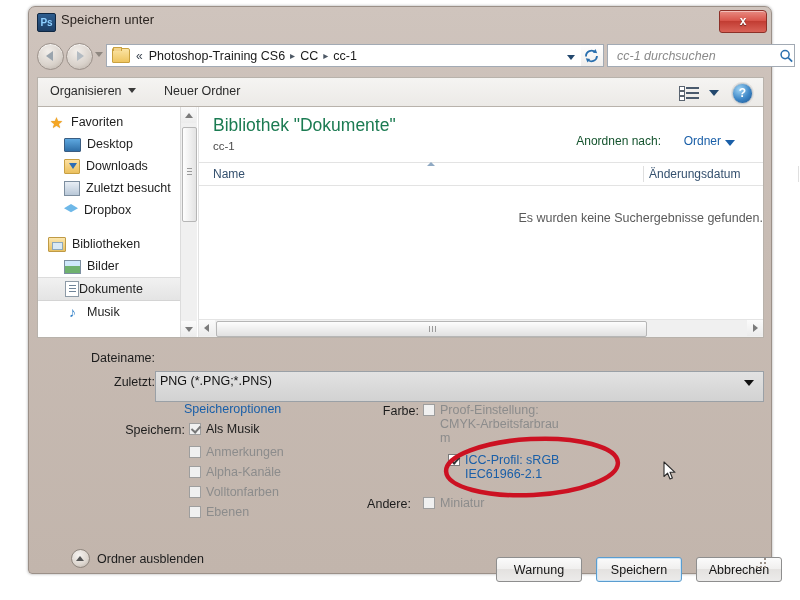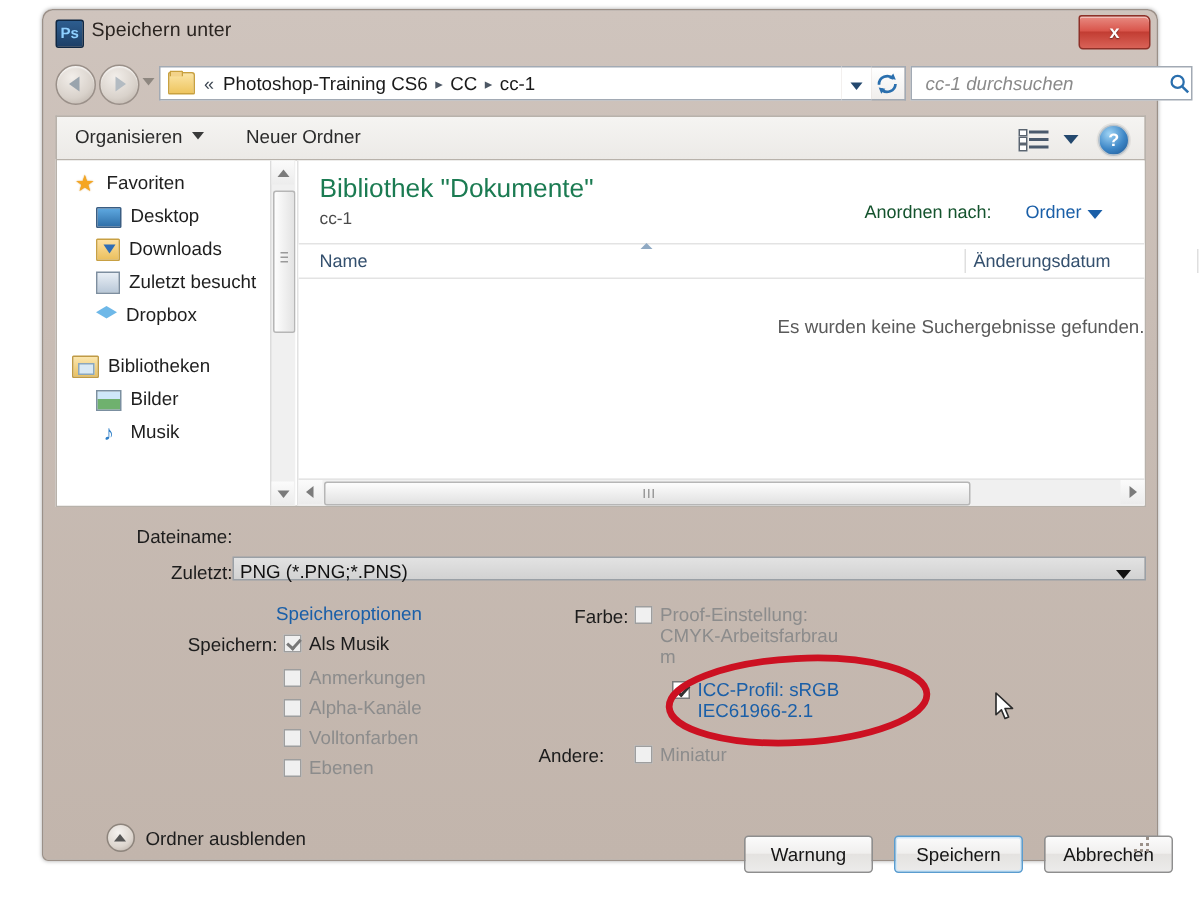"Dokumente" div.side-item { html: none -> <div> <span></span> <span>Dokumente</span> </div> }
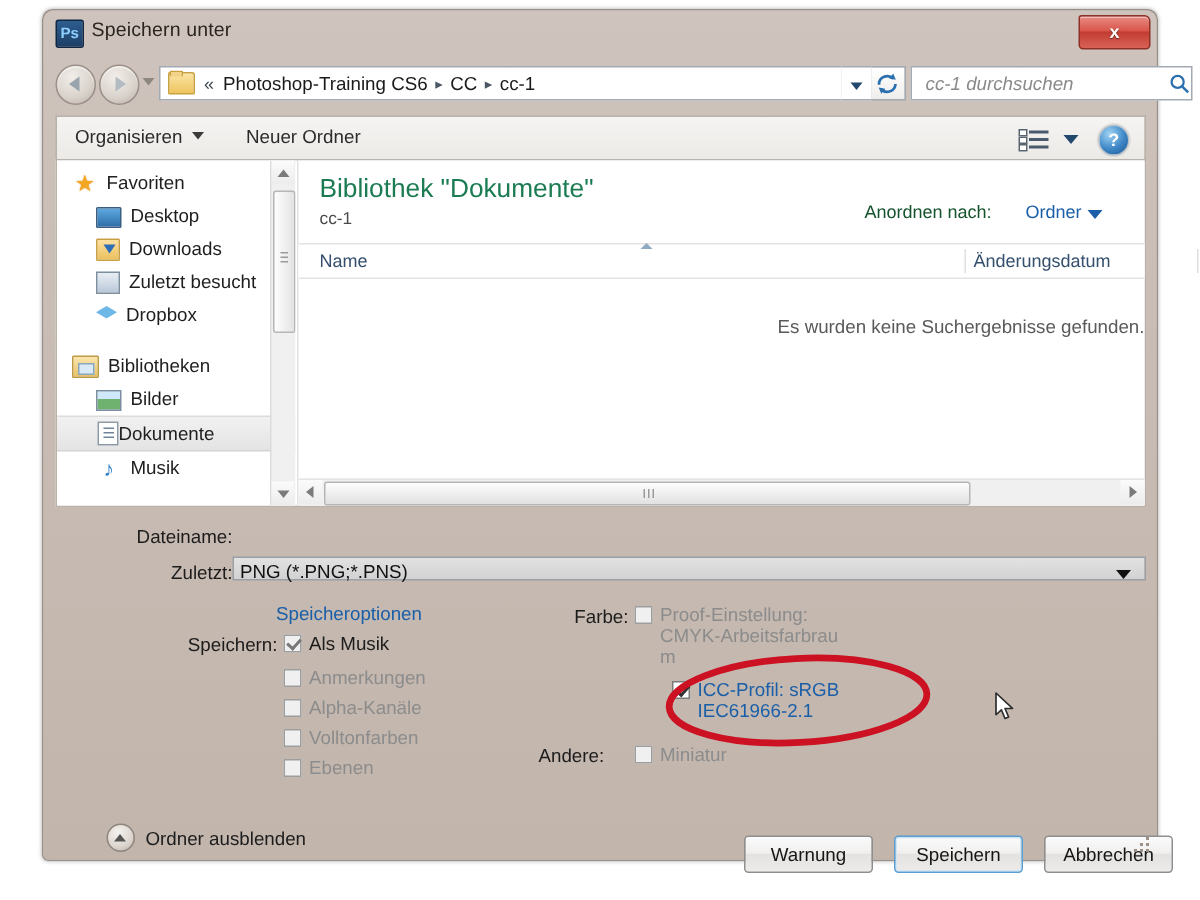"PNG (*.PNG;*.PNS)" #fld-dateityp { height: 16px -> 31px }
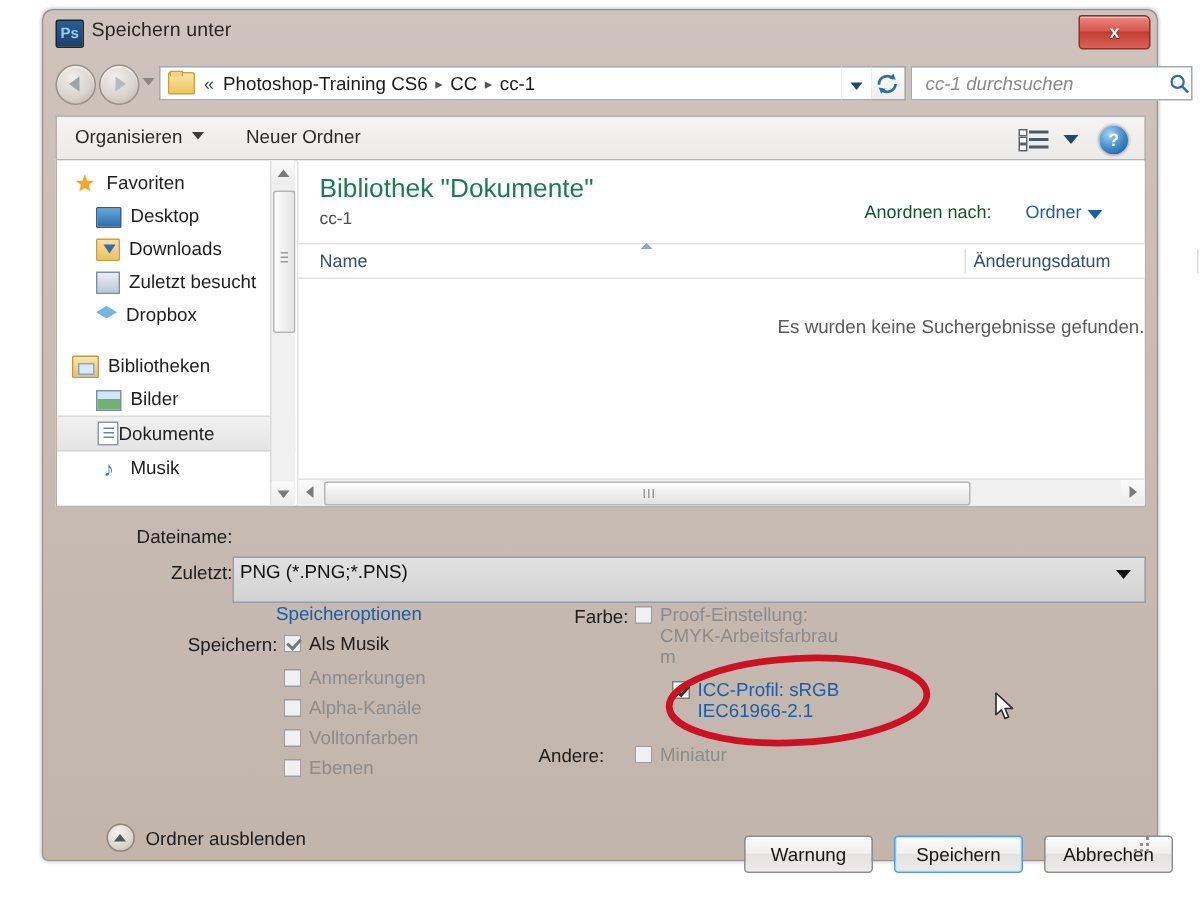"Andere:" #lbl-andere { text-align: left -> center }
